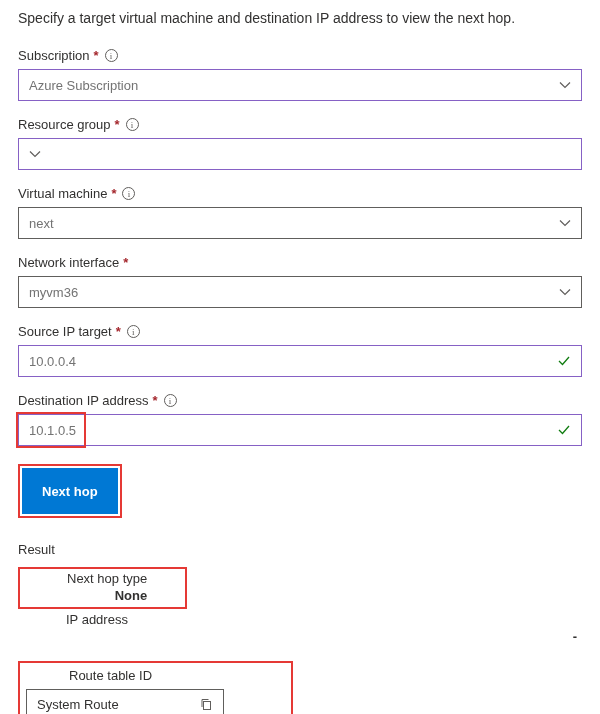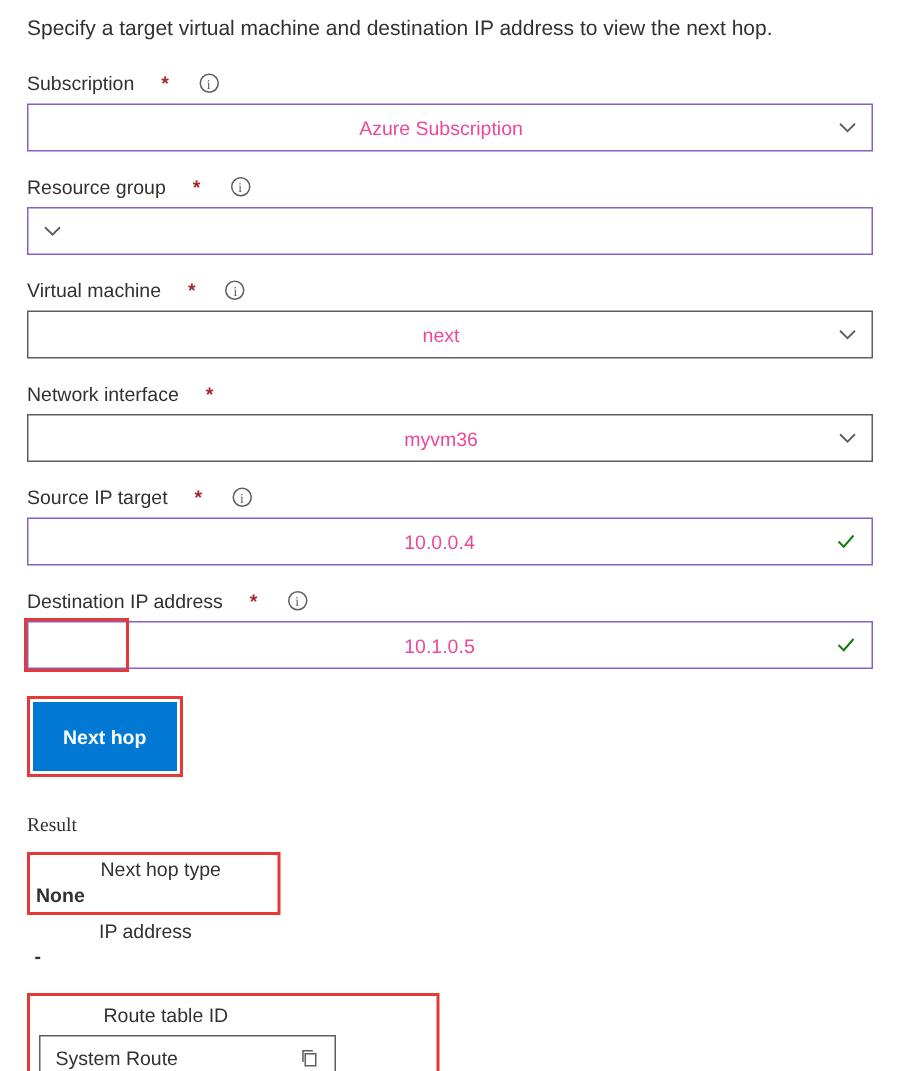"Subscription" .field-label { gap: 18px -> 4px }
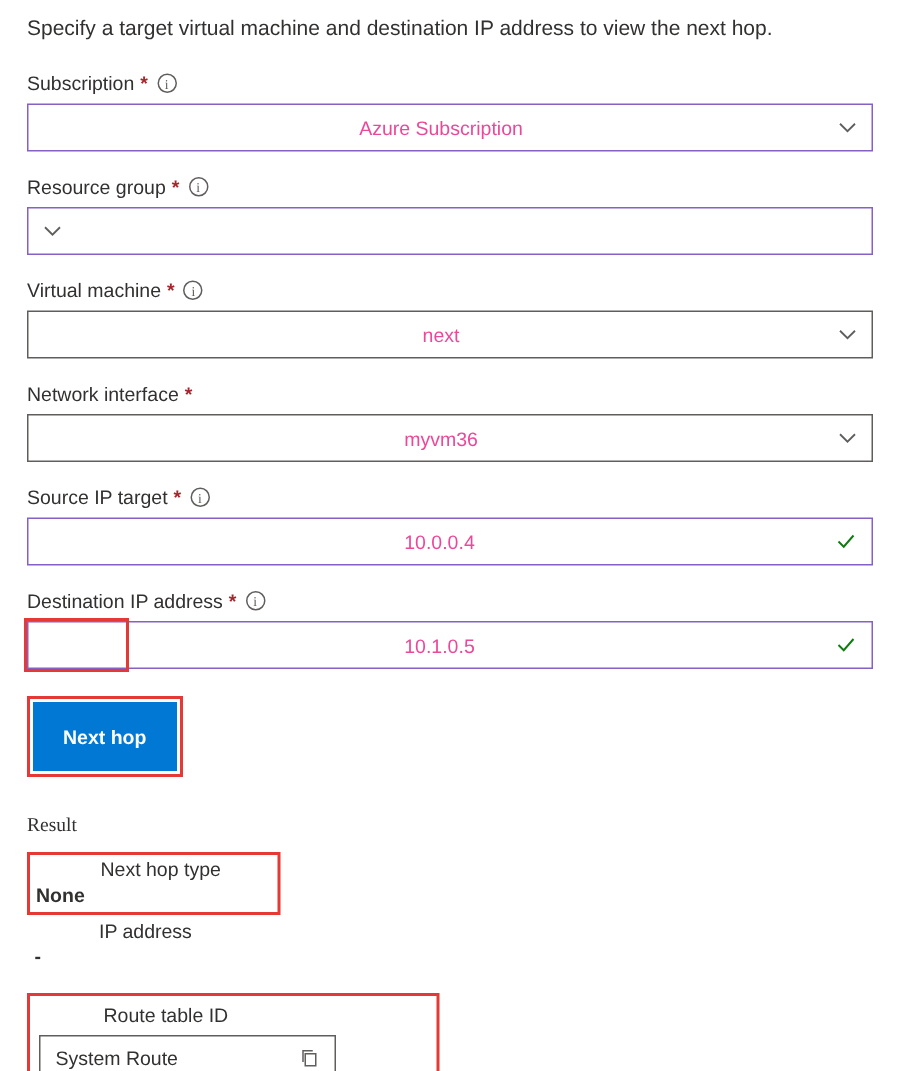"Azure Subscription" .field-value { color: #ec4899 -> #737373; text-align: center -> none }
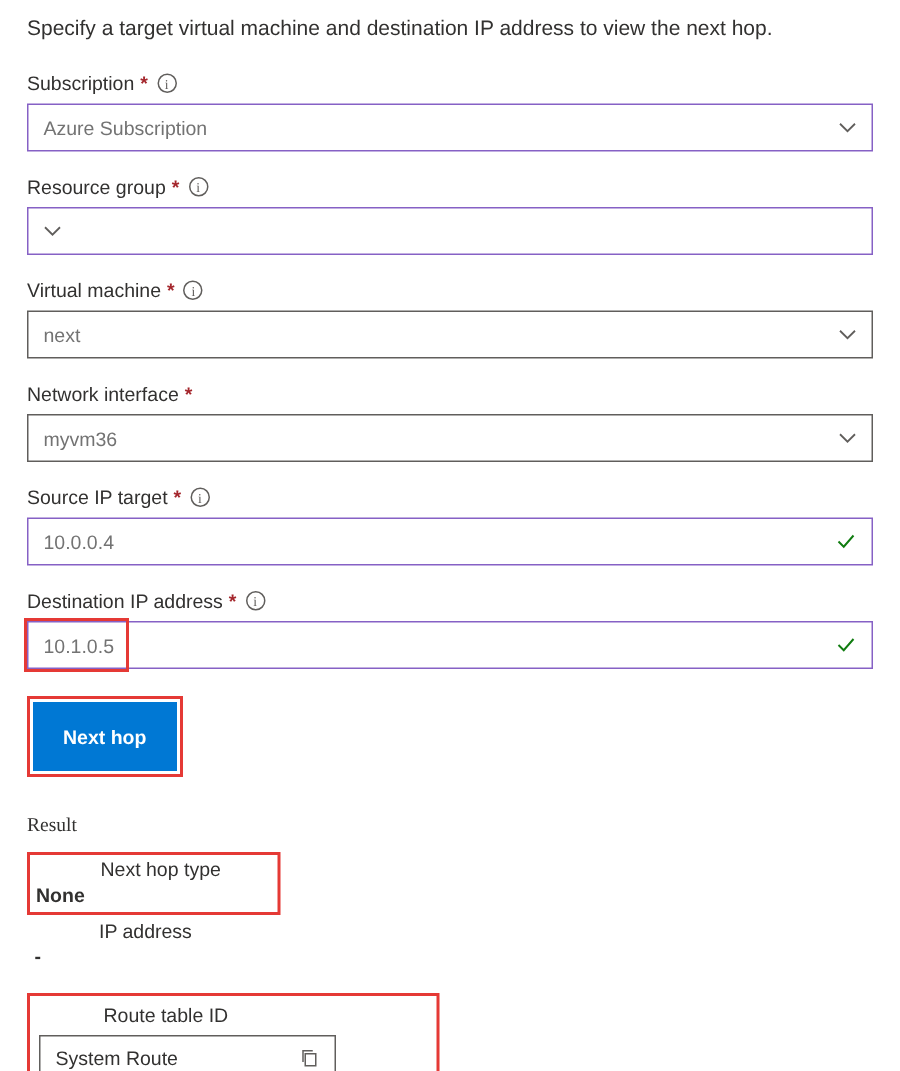"Result" .result-heading { font-family: Liberation Serif, serif -> none }
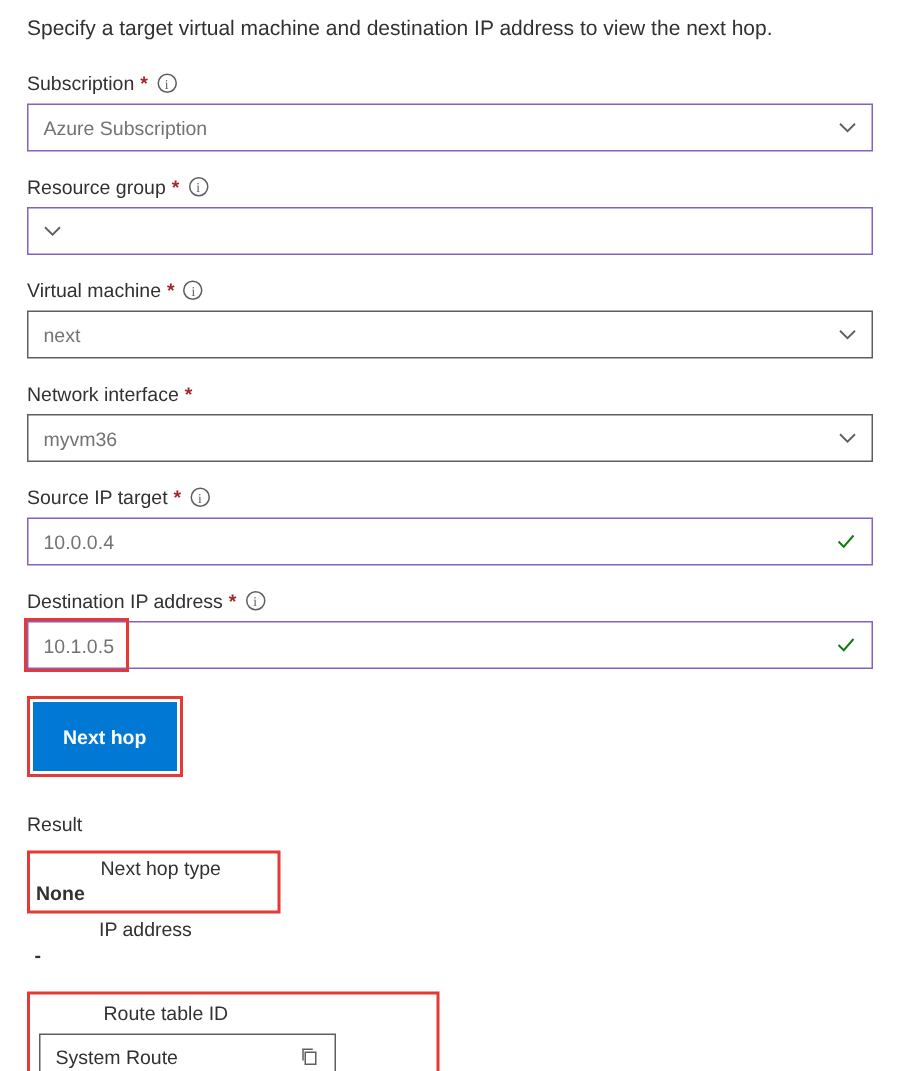"None" .result-value.bold { text-align: none -> right }
